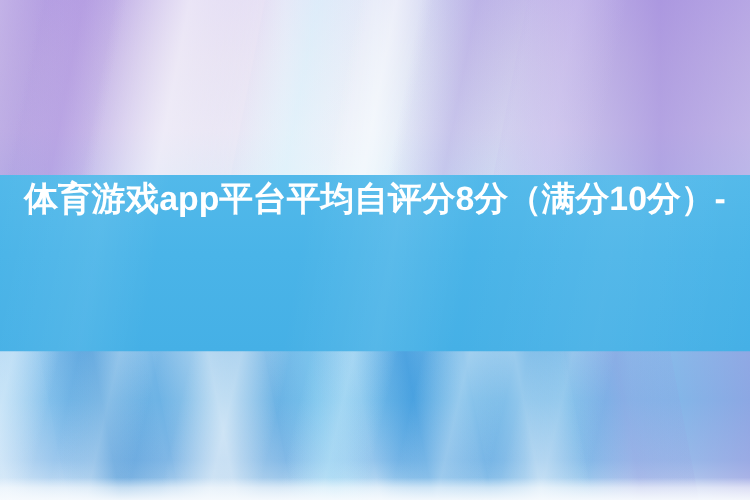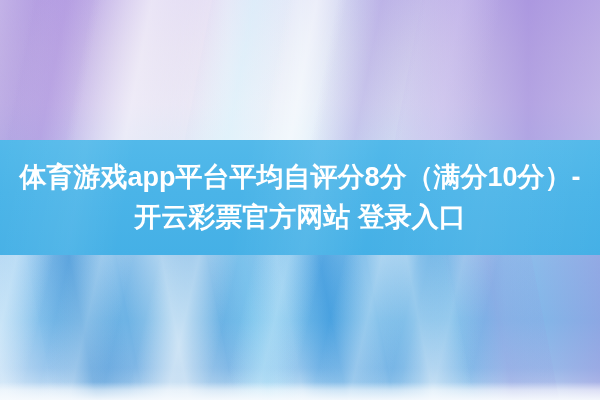"体育游戏app平台平均自评分8分（满分10分）-" .title-band { height: 115px -> 141px; justify-content: center -> space-between }
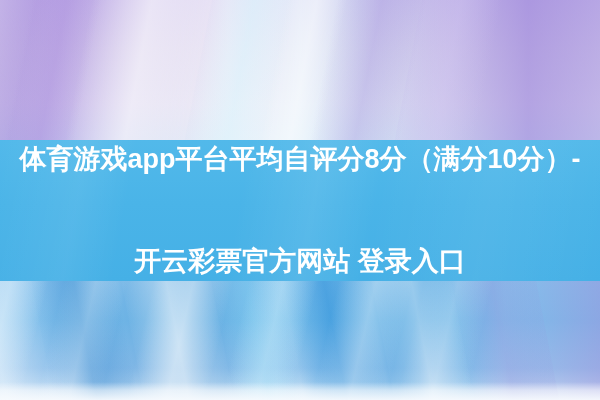"开云彩票官方网站 登录入口" div.title-line { html: <div>开云彩票官方网站 登录入口</div> -> none }
